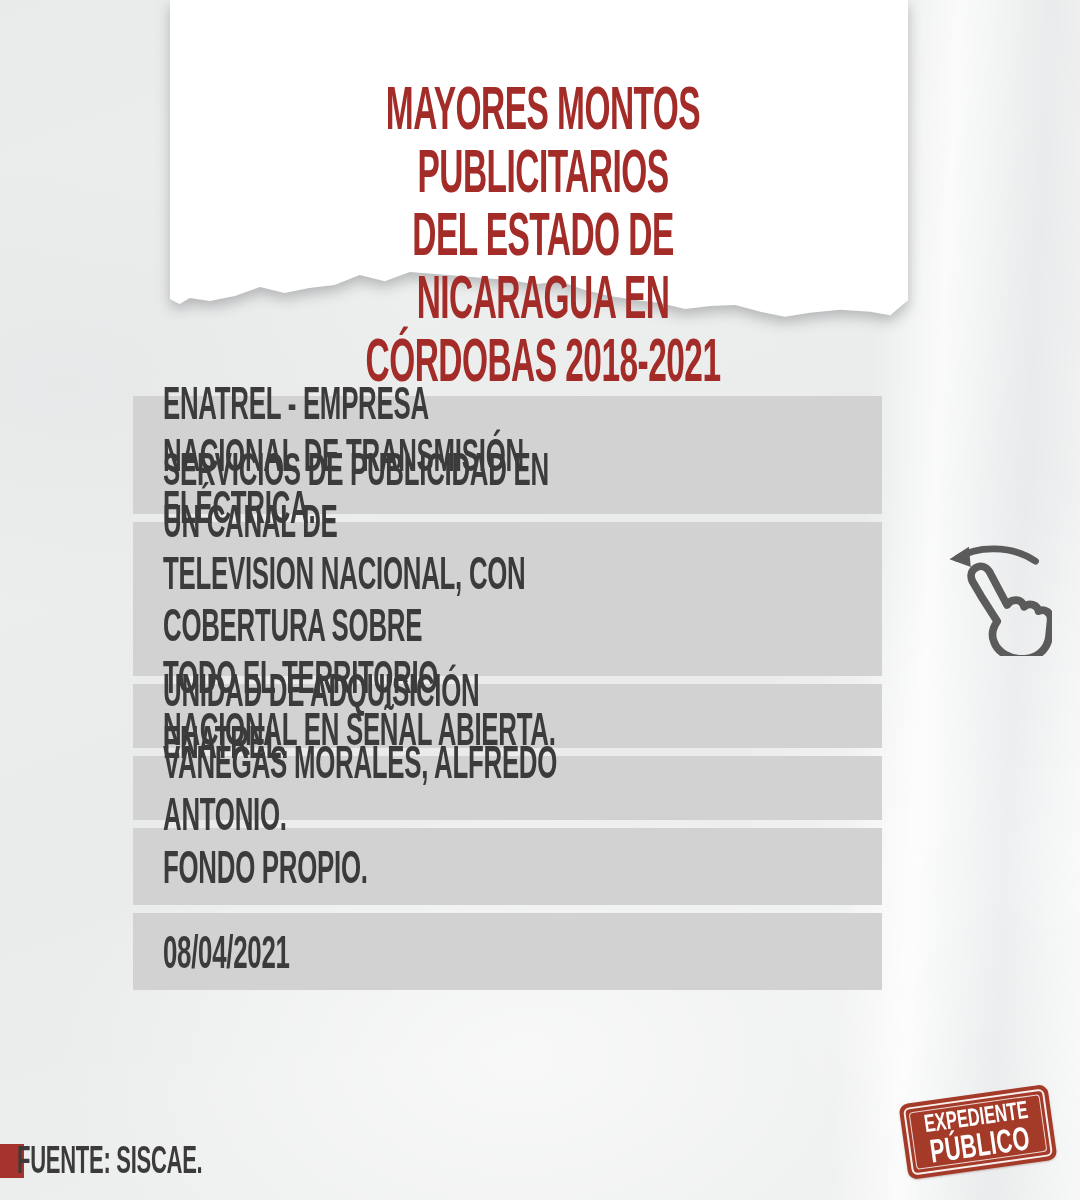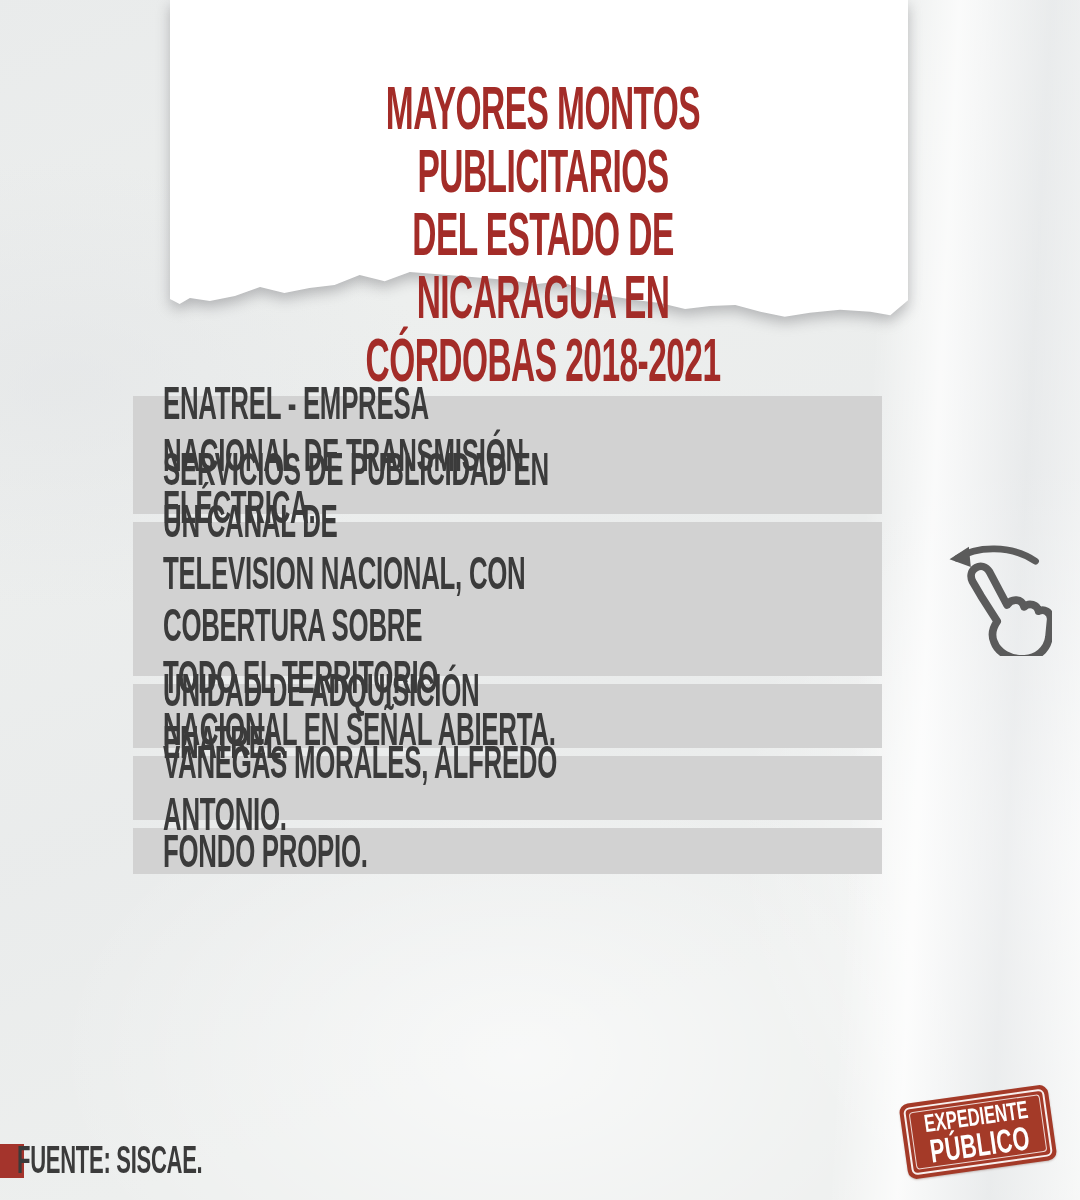"FONDO PROPIO." .h1s { height: 46px -> 77px }
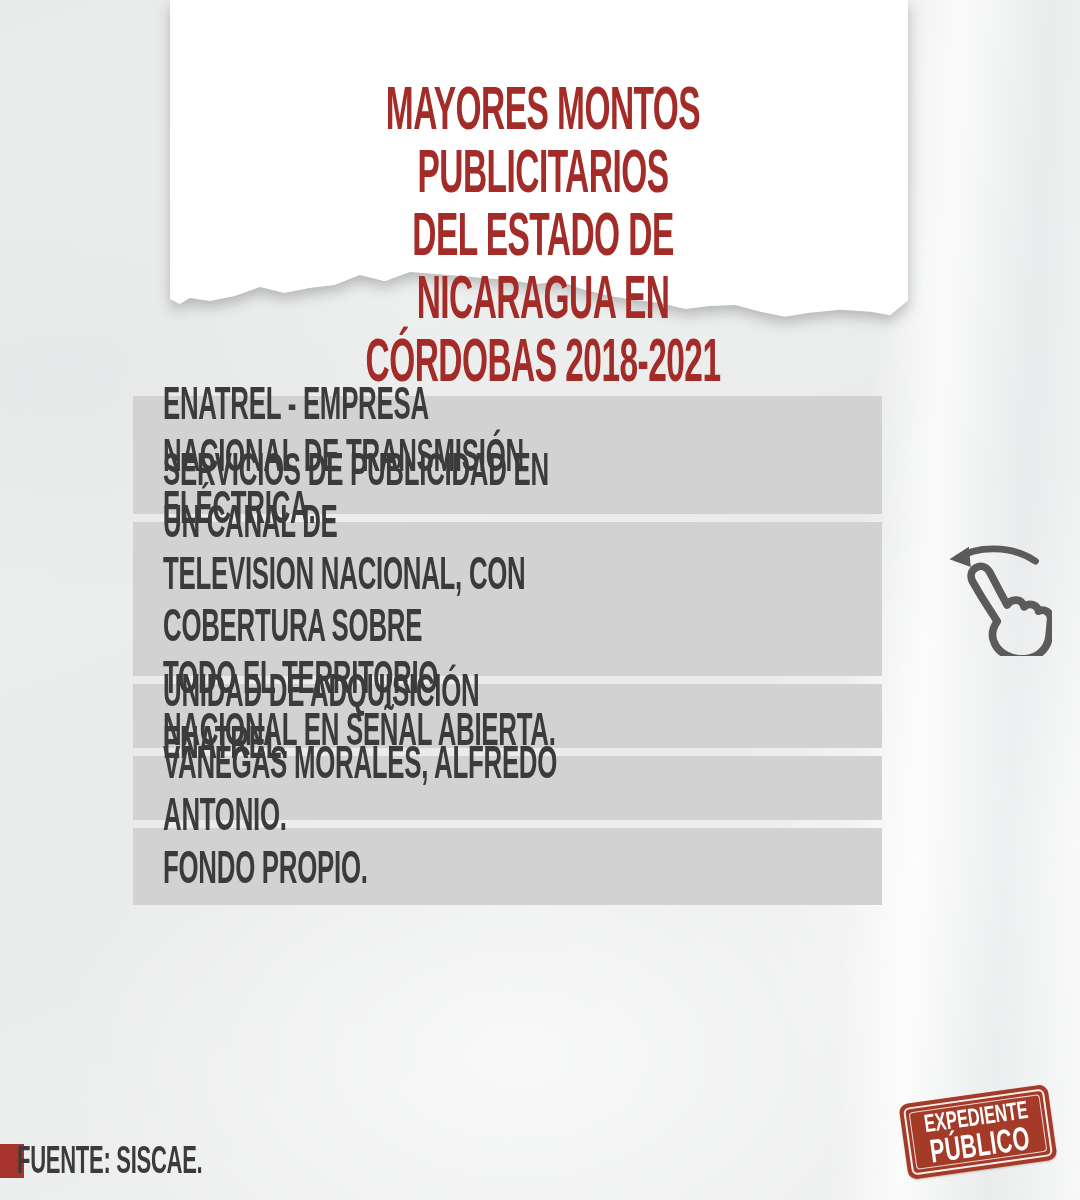"08/04/2021" div.row { html: none -> <div> <span>08/04/2021</span> </div> }
